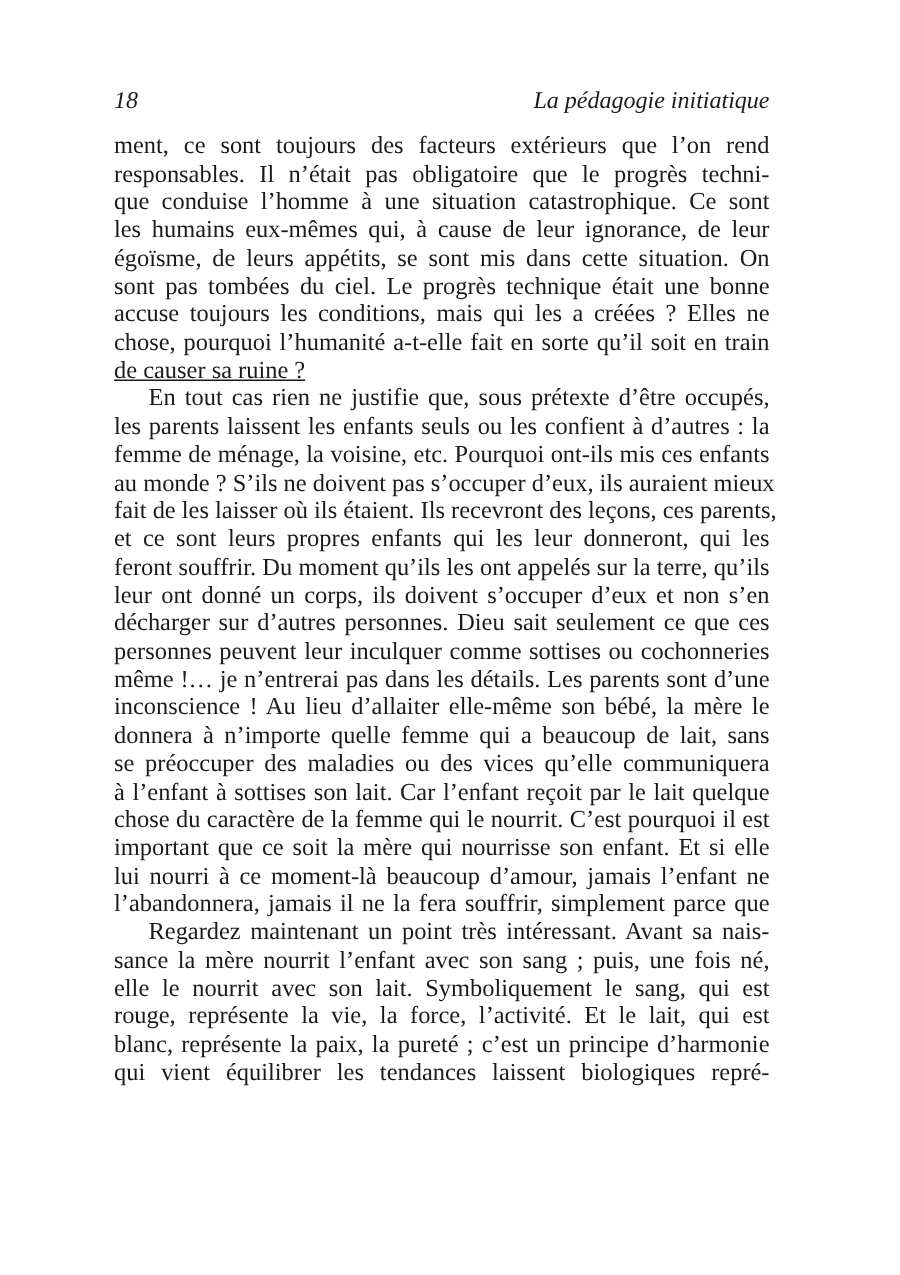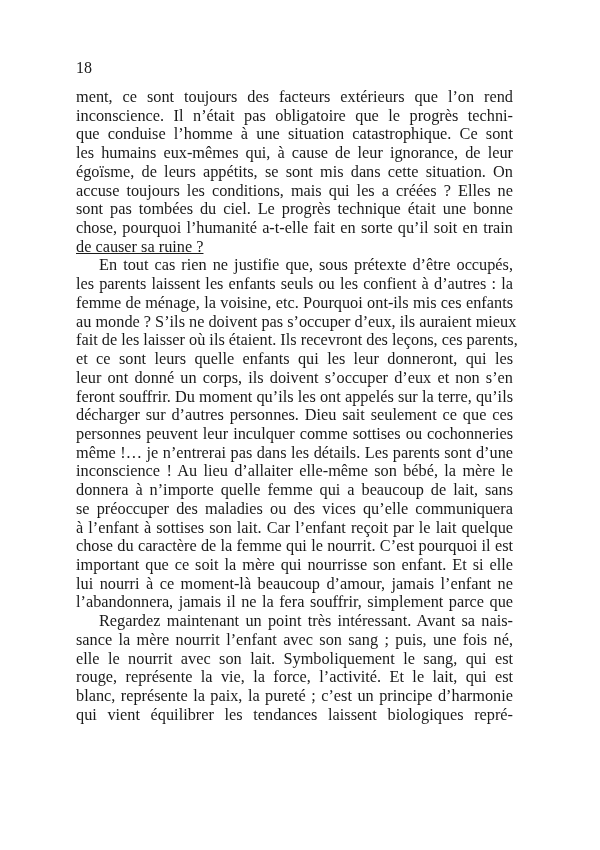"18" .page-header { font-style: none -> italic }
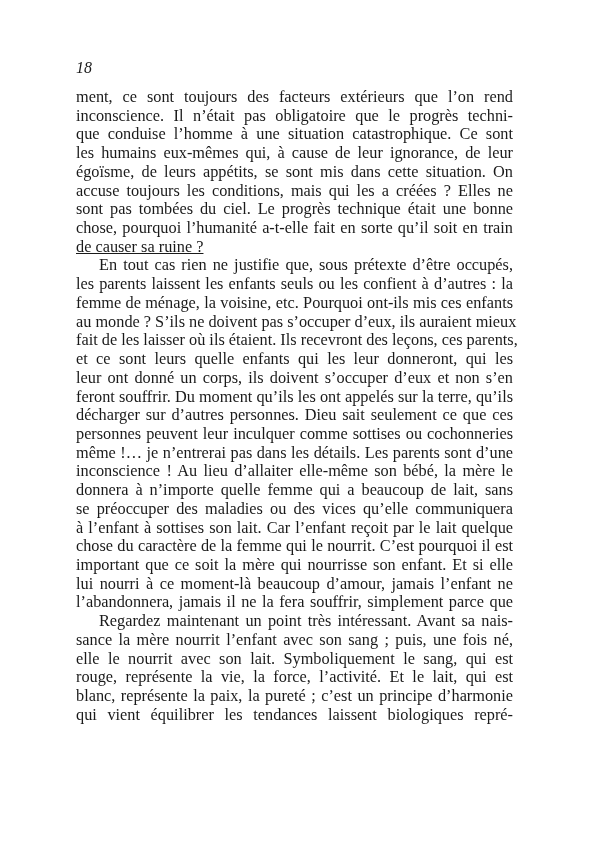"La pédagogie initiatique" span.running-title { html: none -> <span>La pédagogie initiatique</span> }
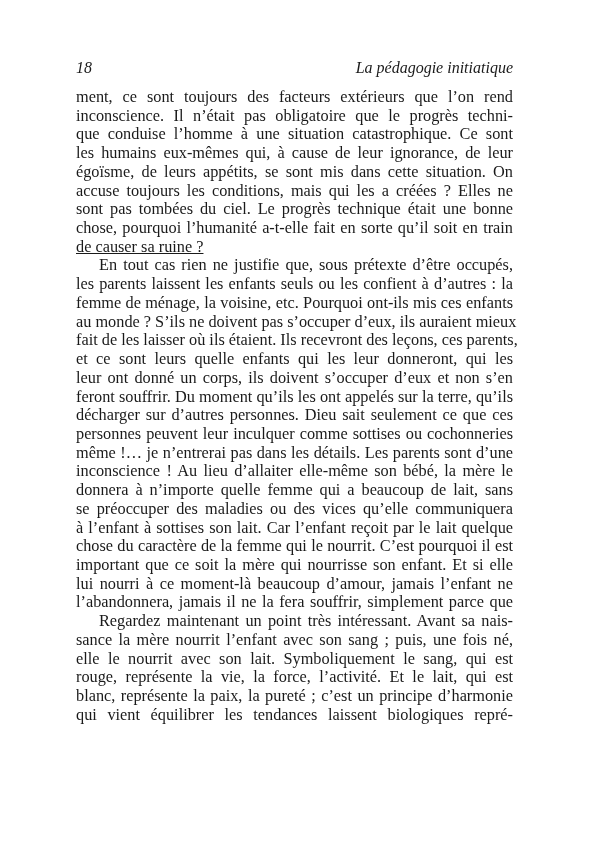"inconscience. Il n’était pas obligatoire" span.line { text: inconscience -> responsables }
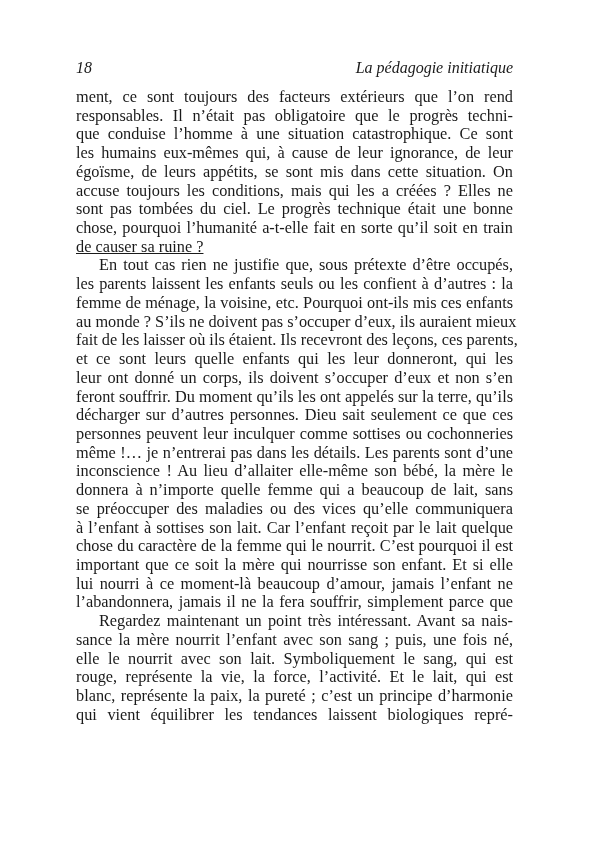"accuse toujours les conditions, mais" span.line { order: before "sont pas tombées du ciel." -> after "sont pas tombées du ciel." }
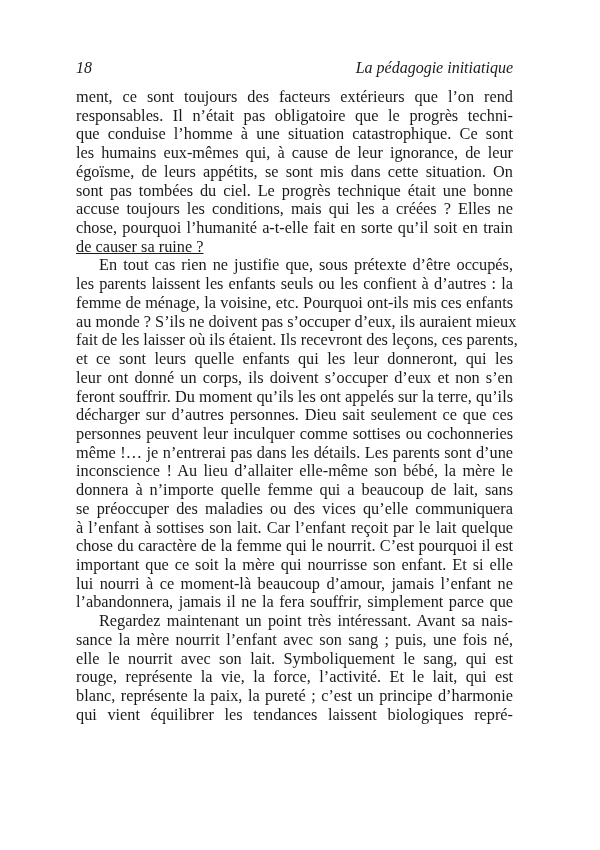"et ce sont leurs quelle" span.line { text: quelle -> propres }
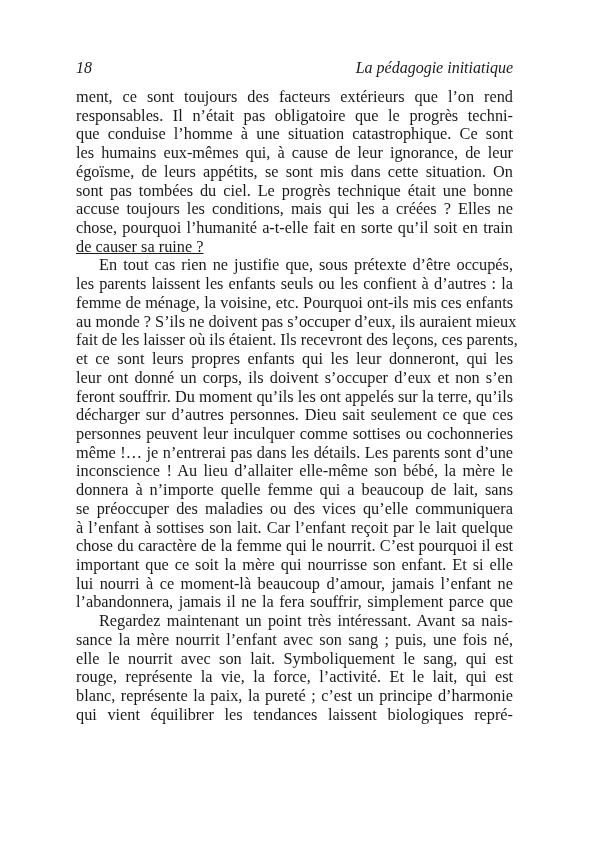"leur ont donné un corps," span.line { order: before "feront souffrir. Du moment qu’ils" -> after "feront souffrir. Du moment qu’ils" }
